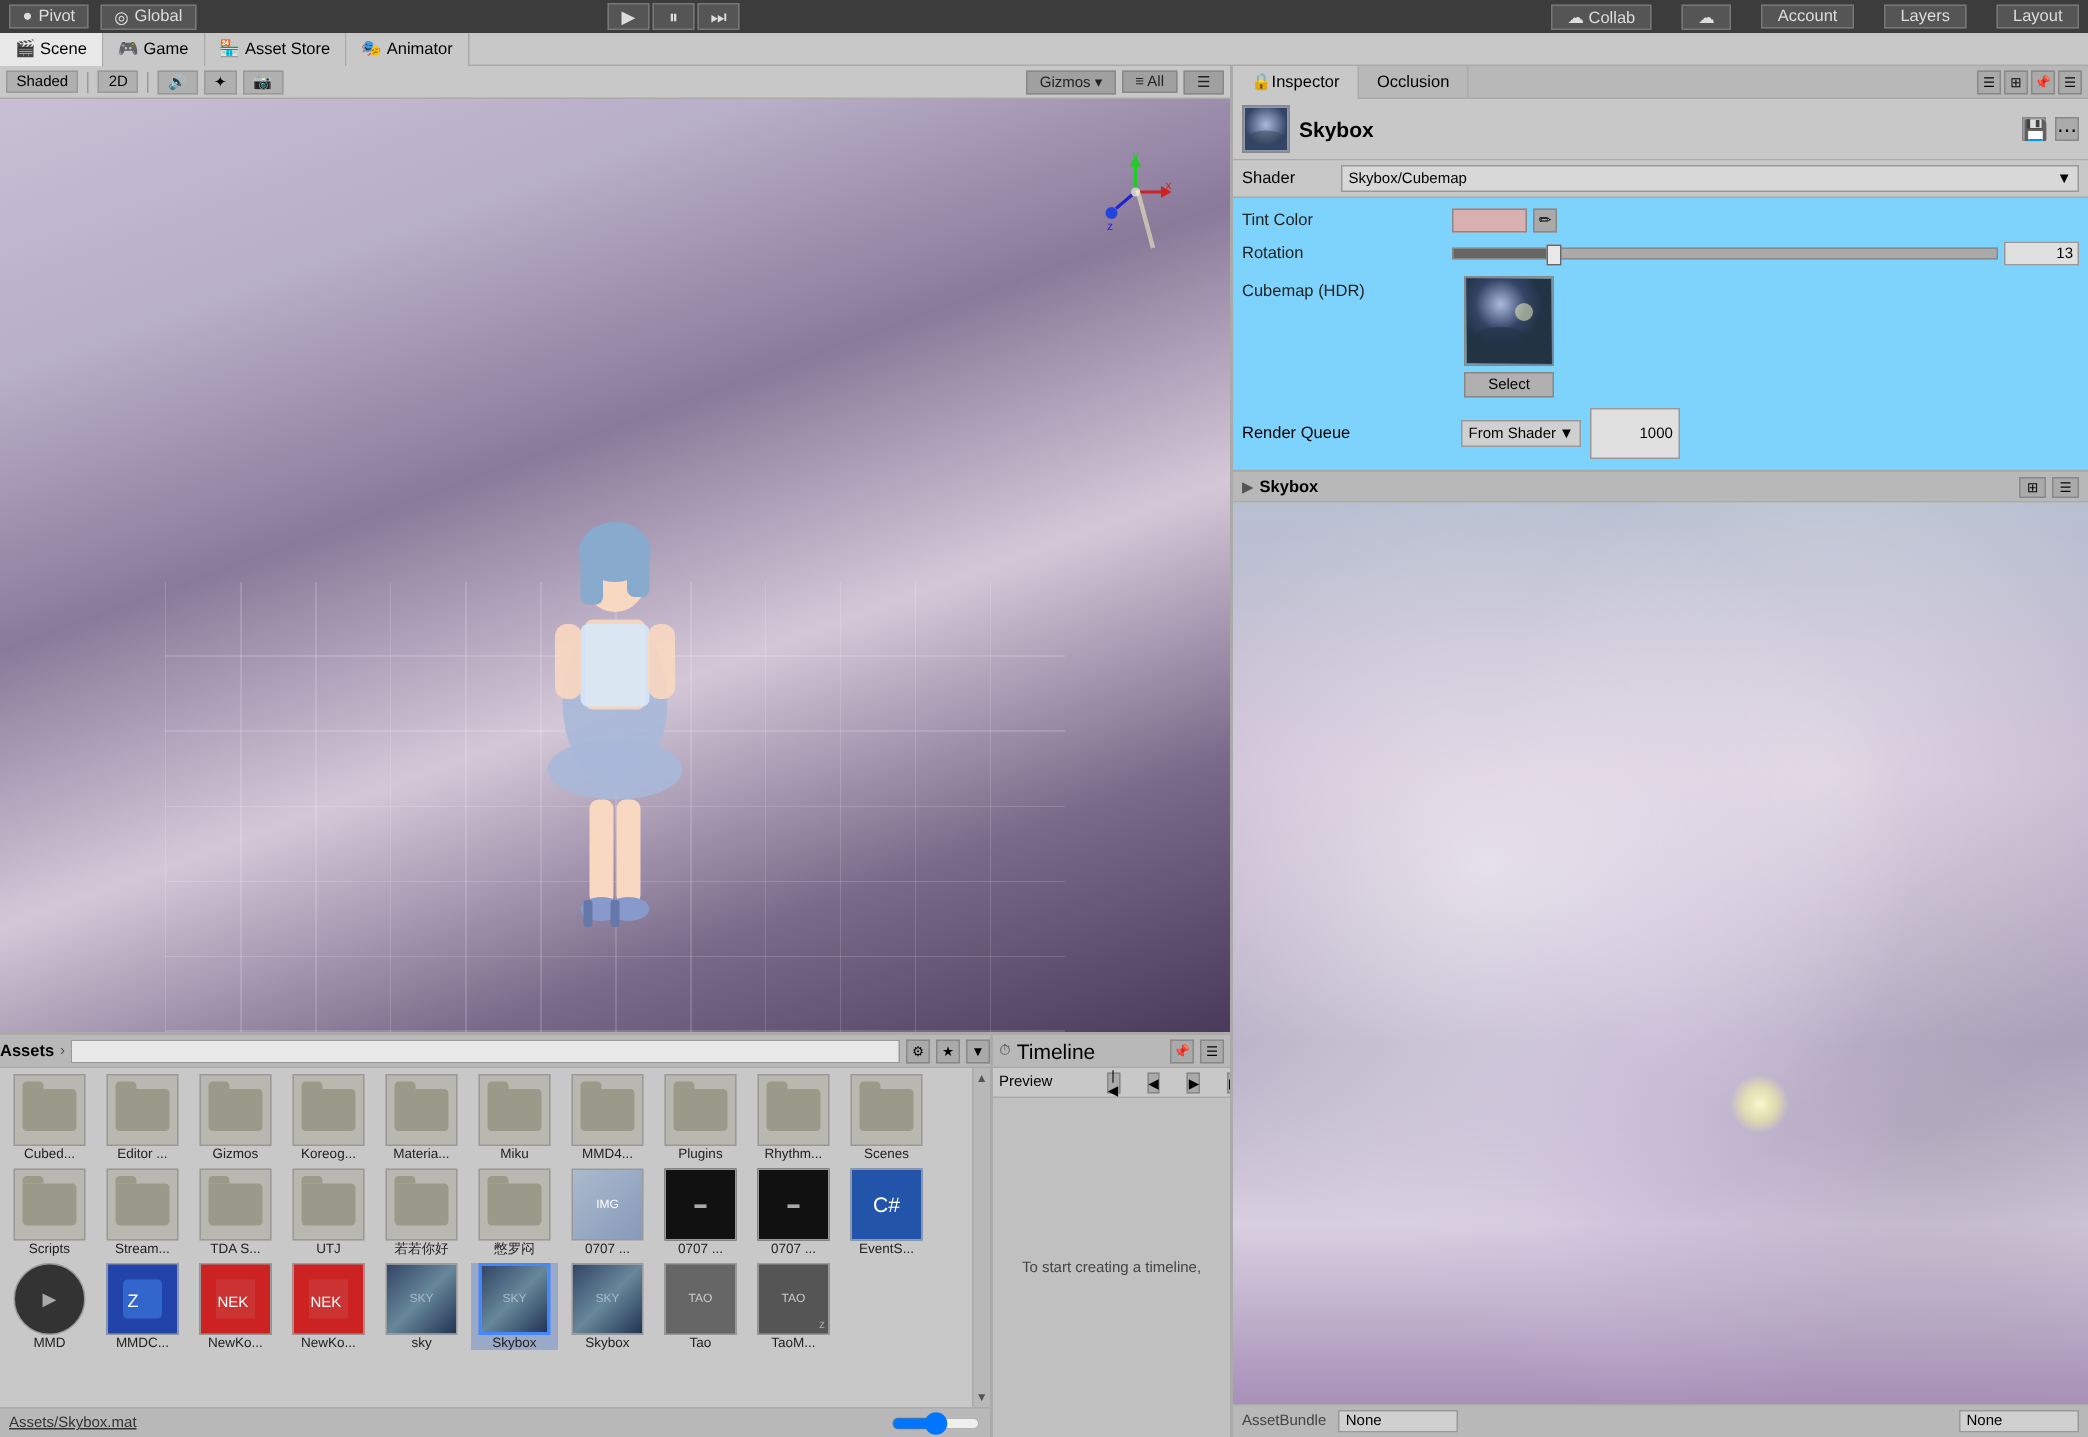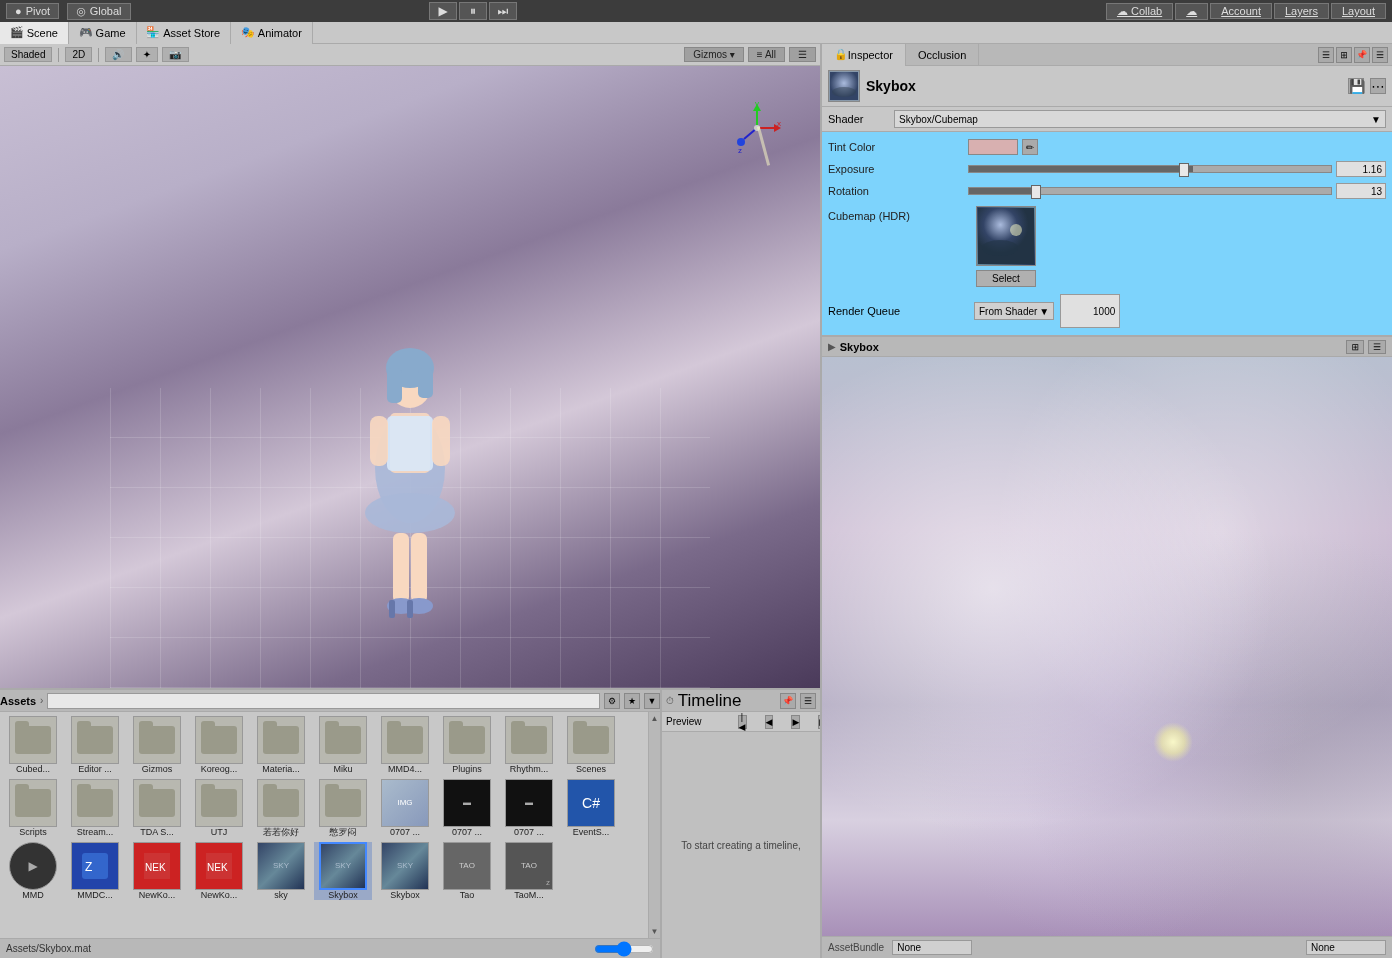"☁ Collab" .top-right { gap: 2px -> 20px; text-decoration: underline -> none }
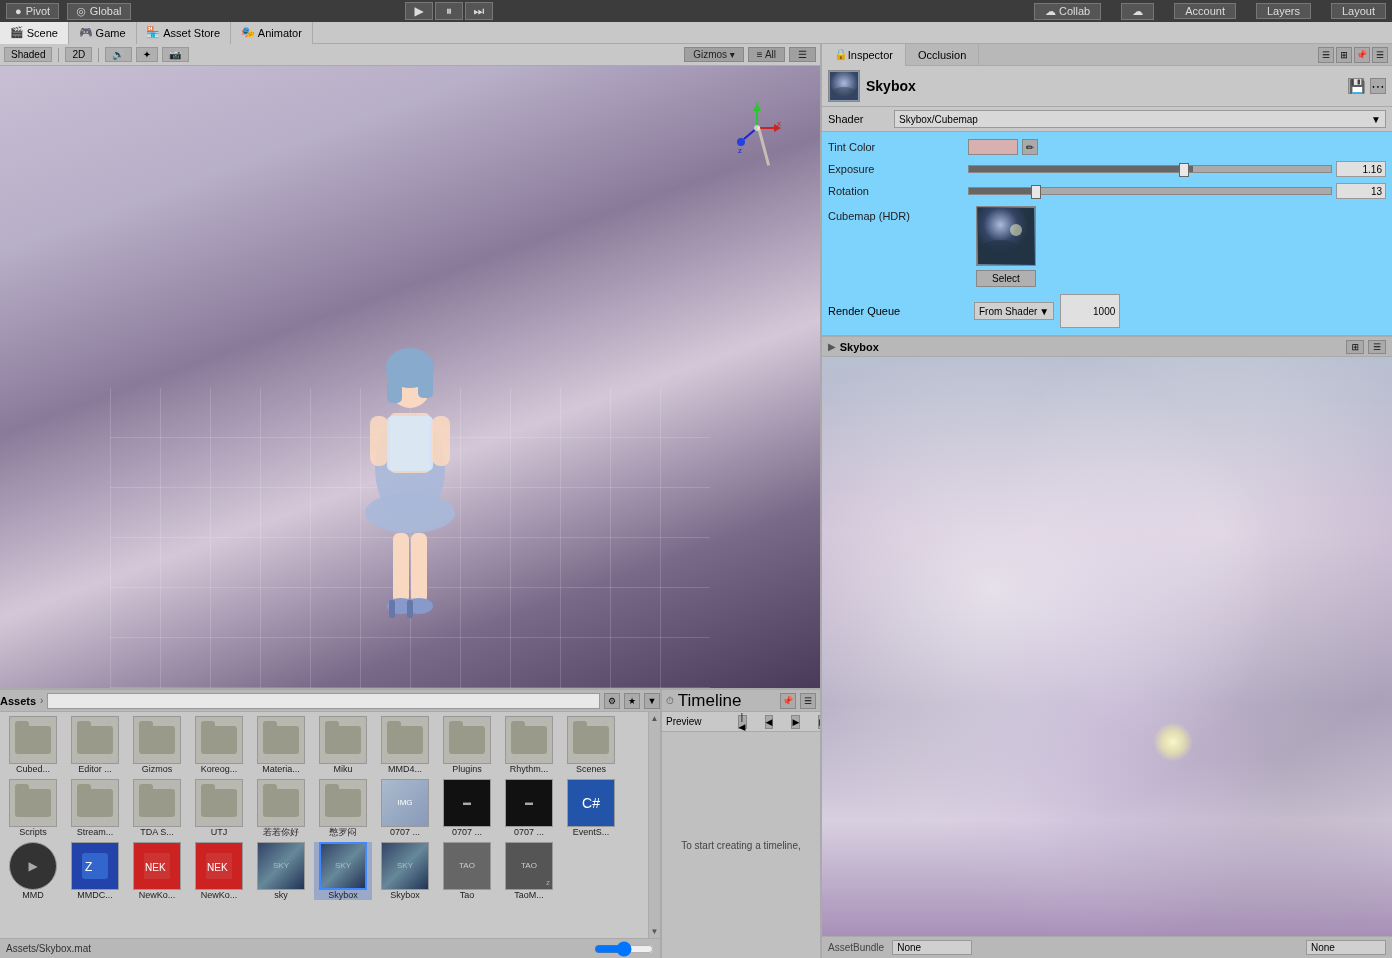"Exposure" div.prop-row { html: <div> <span>Exposure</span> <div> <div> <div></div> <div></div> </div> <div>1.16</div> </div> </div> -> none }
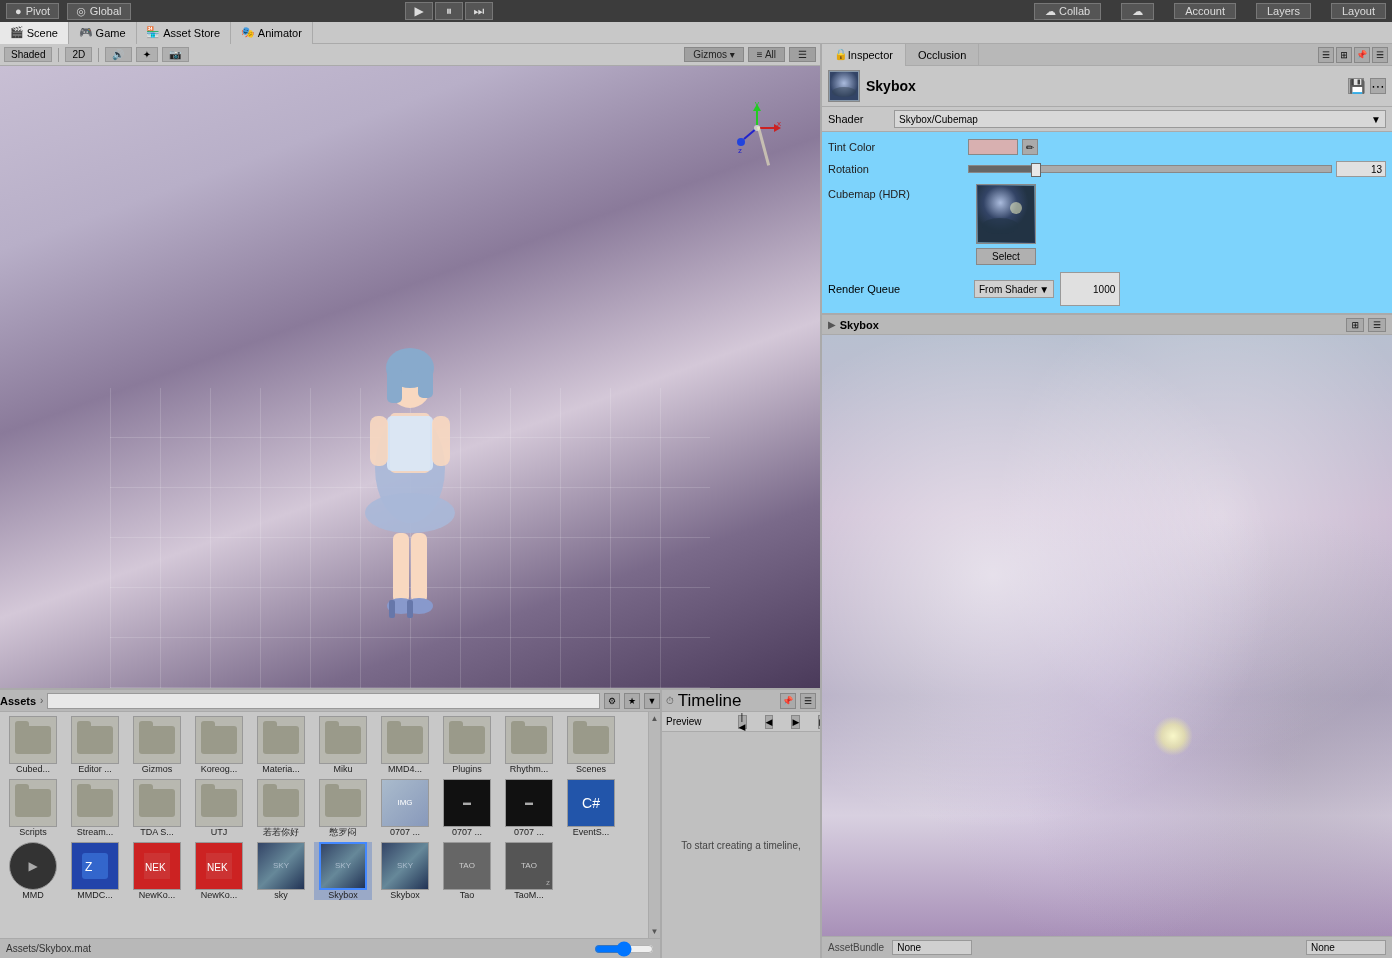"Timeline" #timeline-title { font-size: 17px -> 14px }
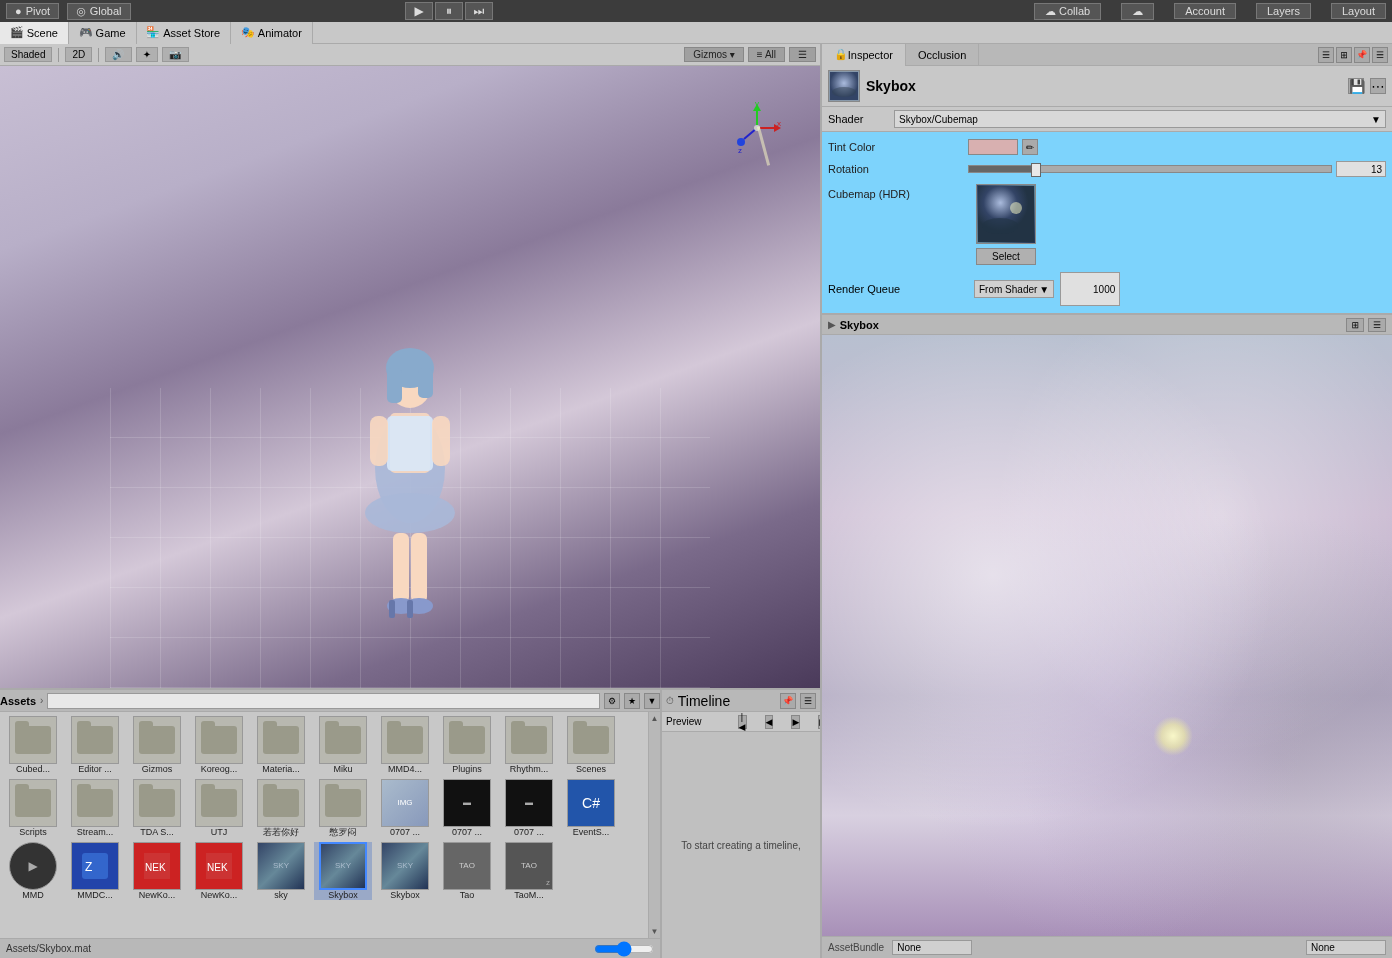"Assets/Skybox.mat" .assets-path { text-decoration: none -> underline }
